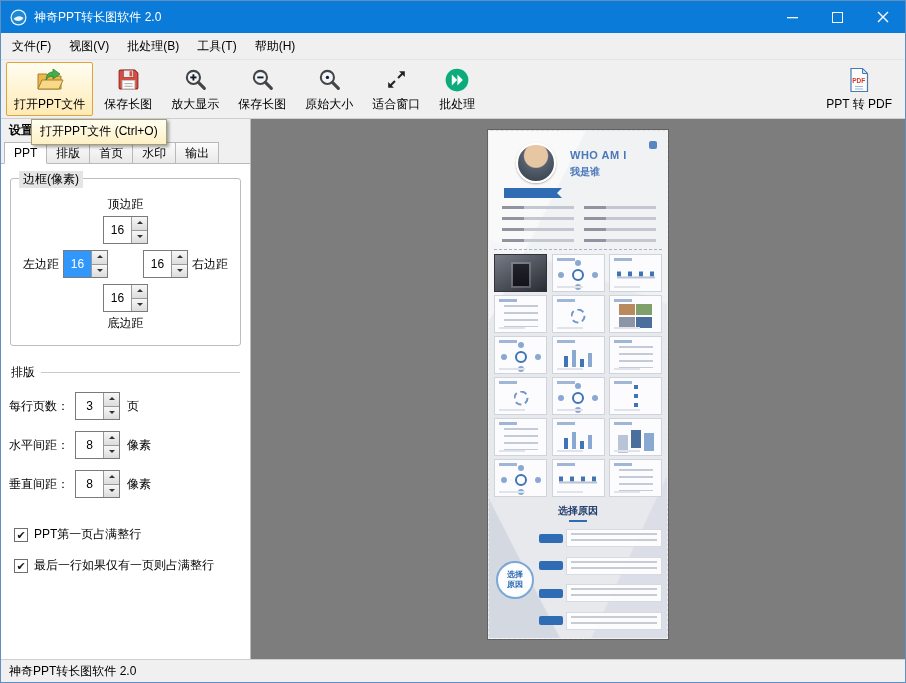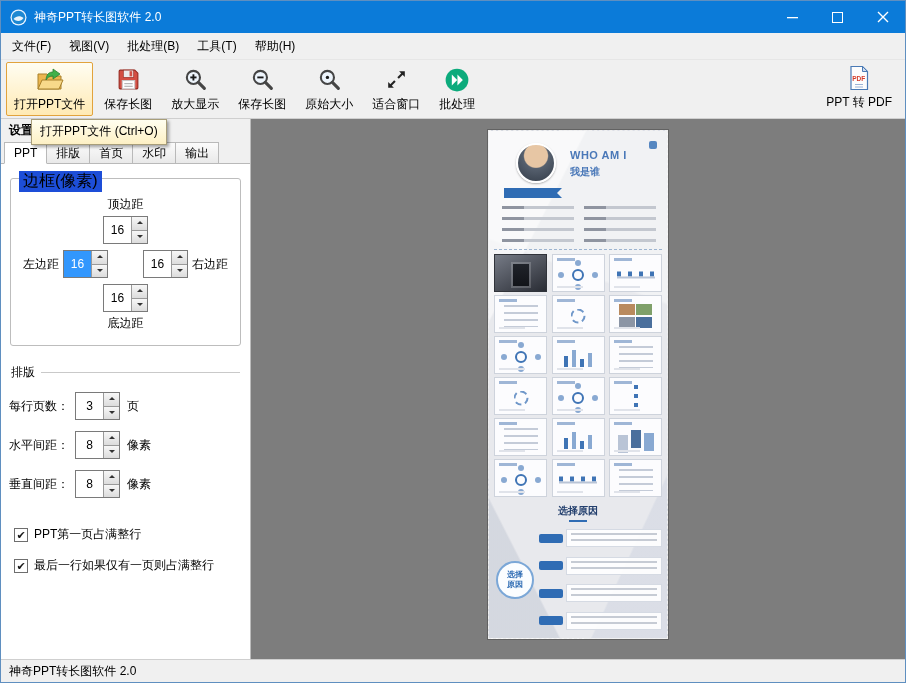"打开PPT文件" .toolbar { align-items: none -> center }
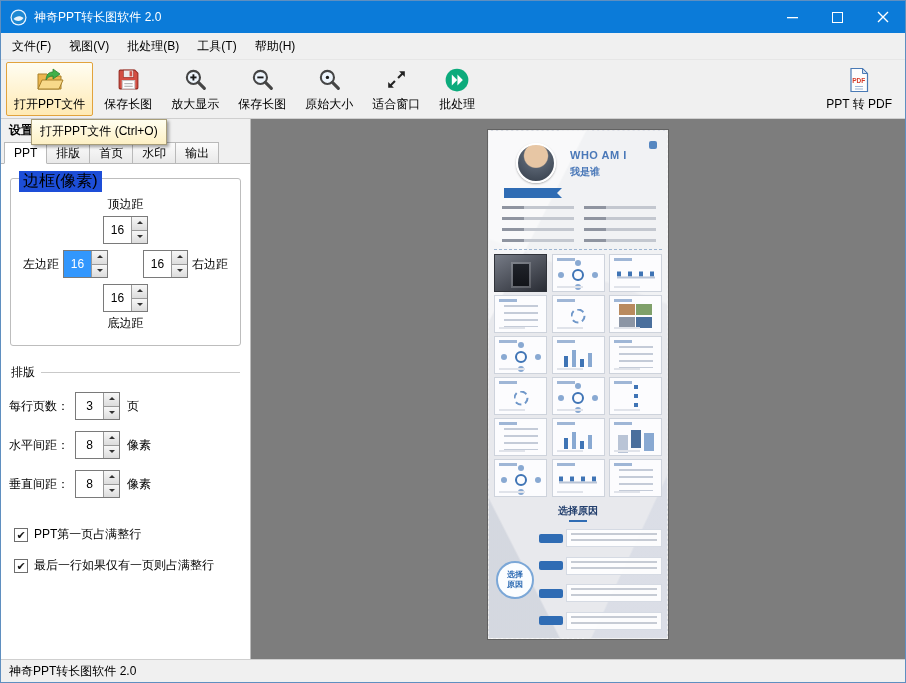"边框(像素)" .gb-legend { background: #1d4ed8 -> #e5e5e5; font-size: 16px -> 12px }
